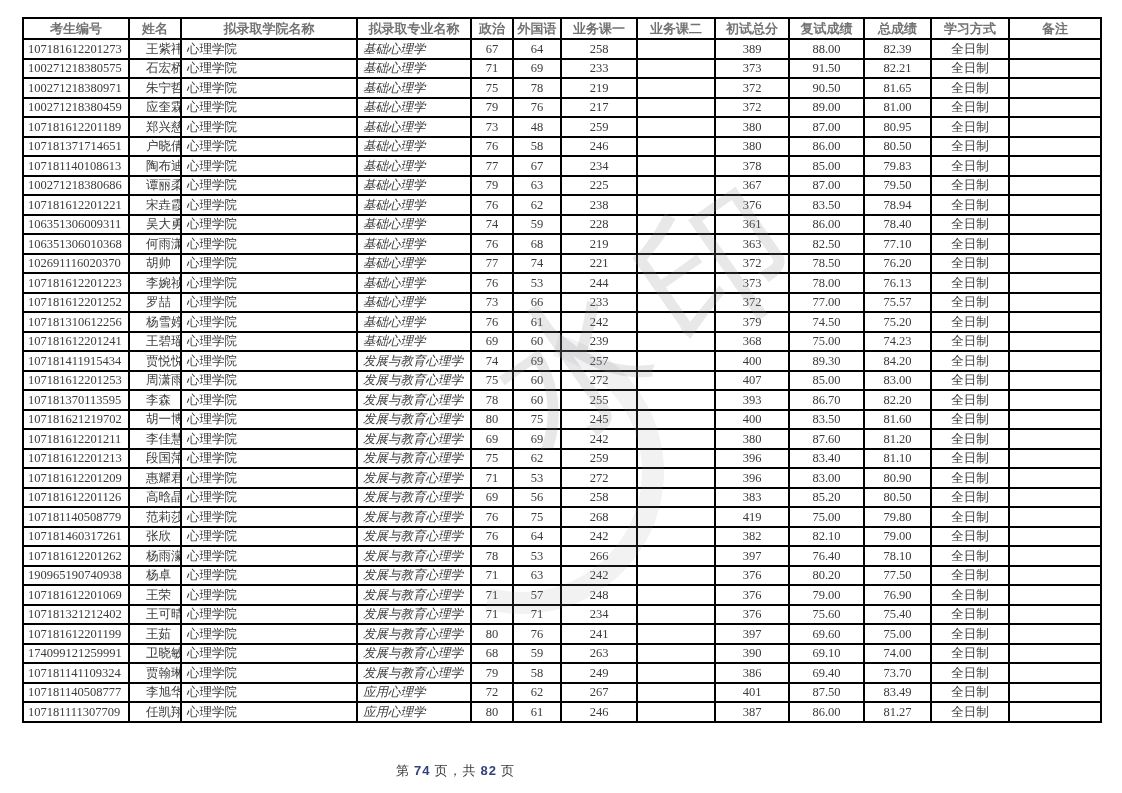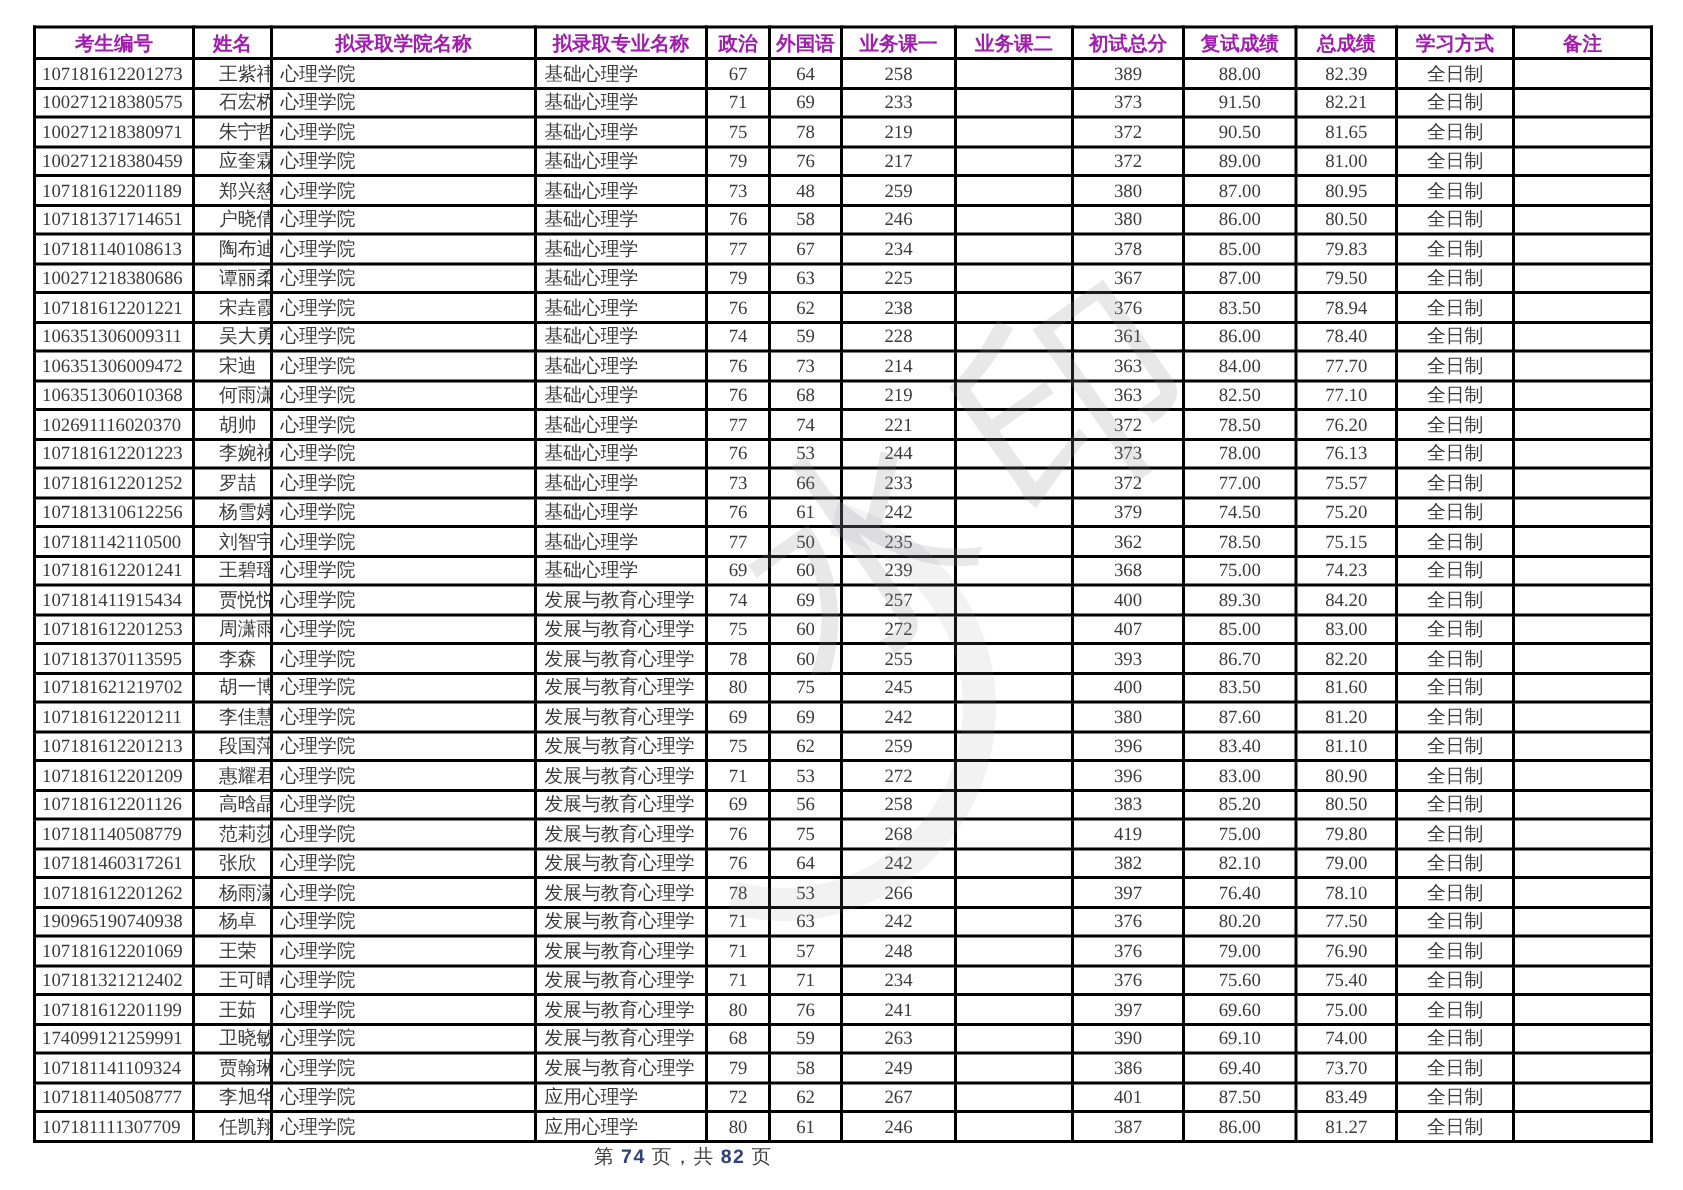"考生编号" th { color: #a21caf -> #737373 }
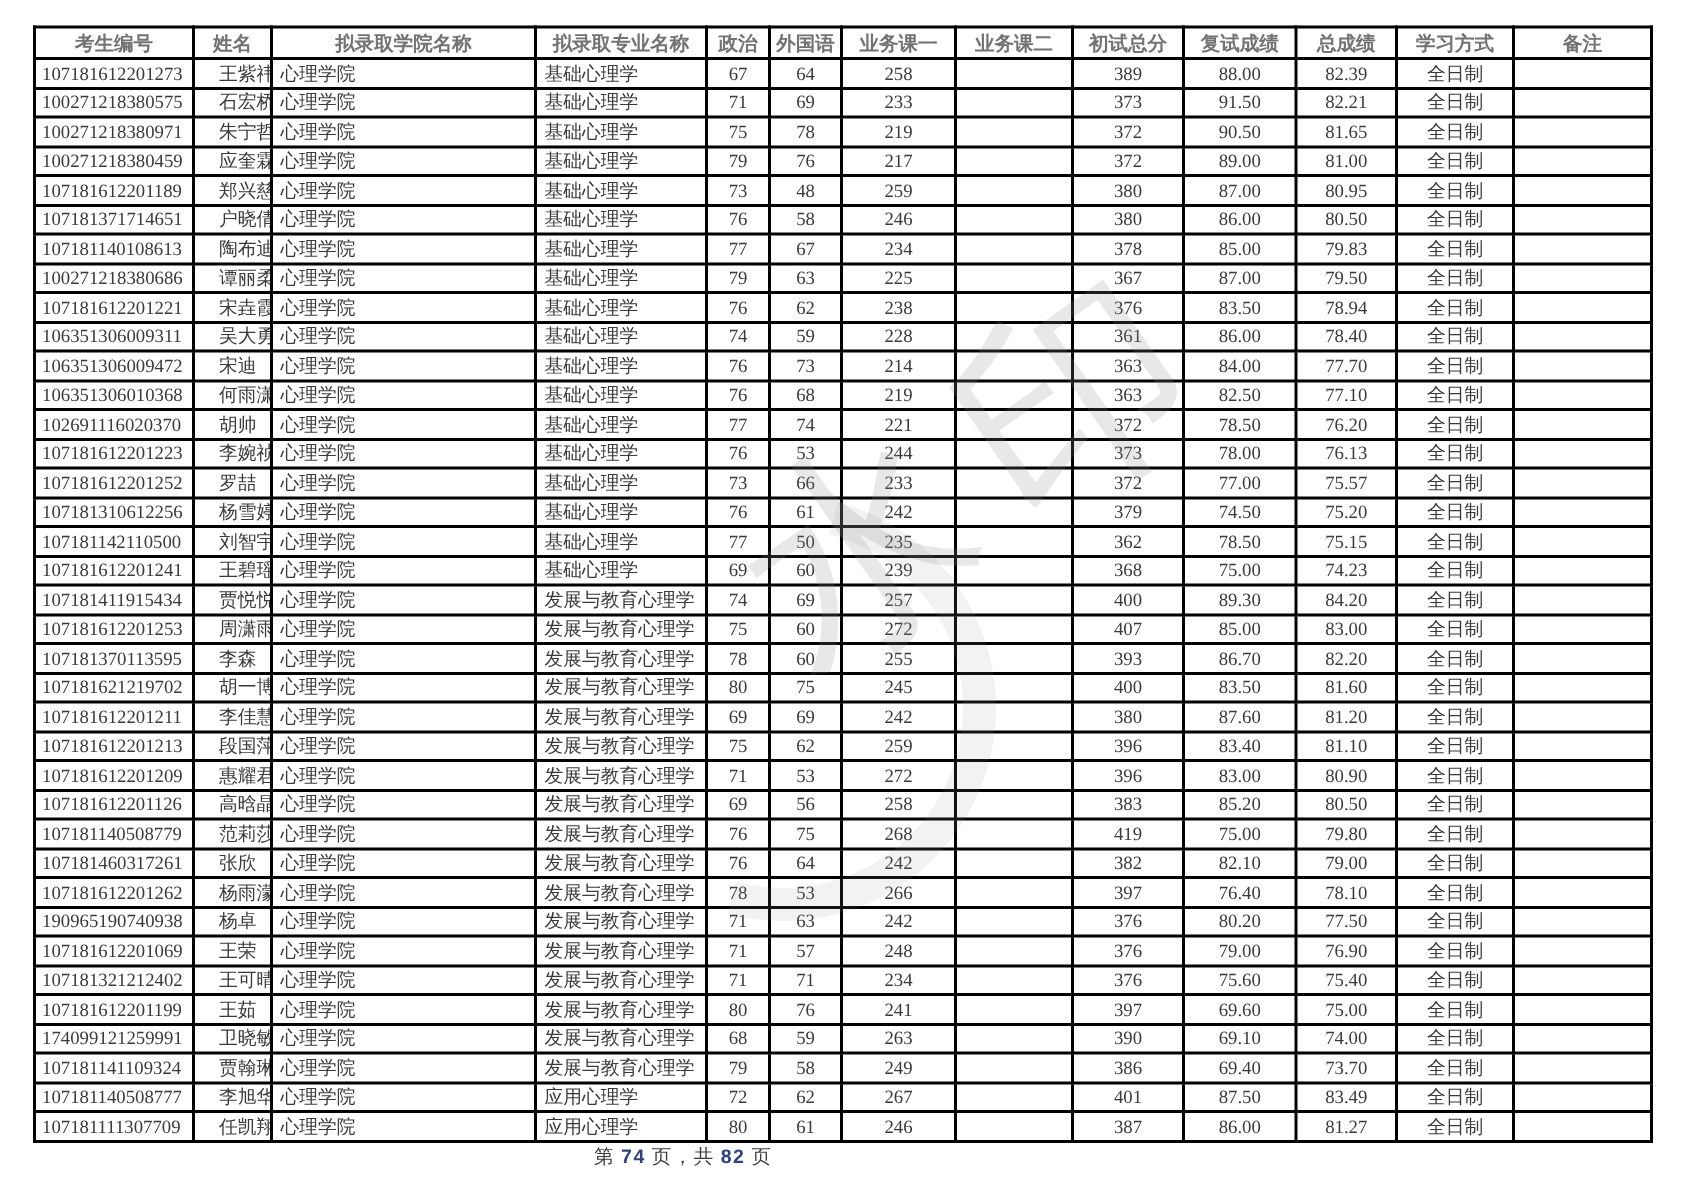"基础心理学" td:nth-child(4) { font-style: none -> italic }
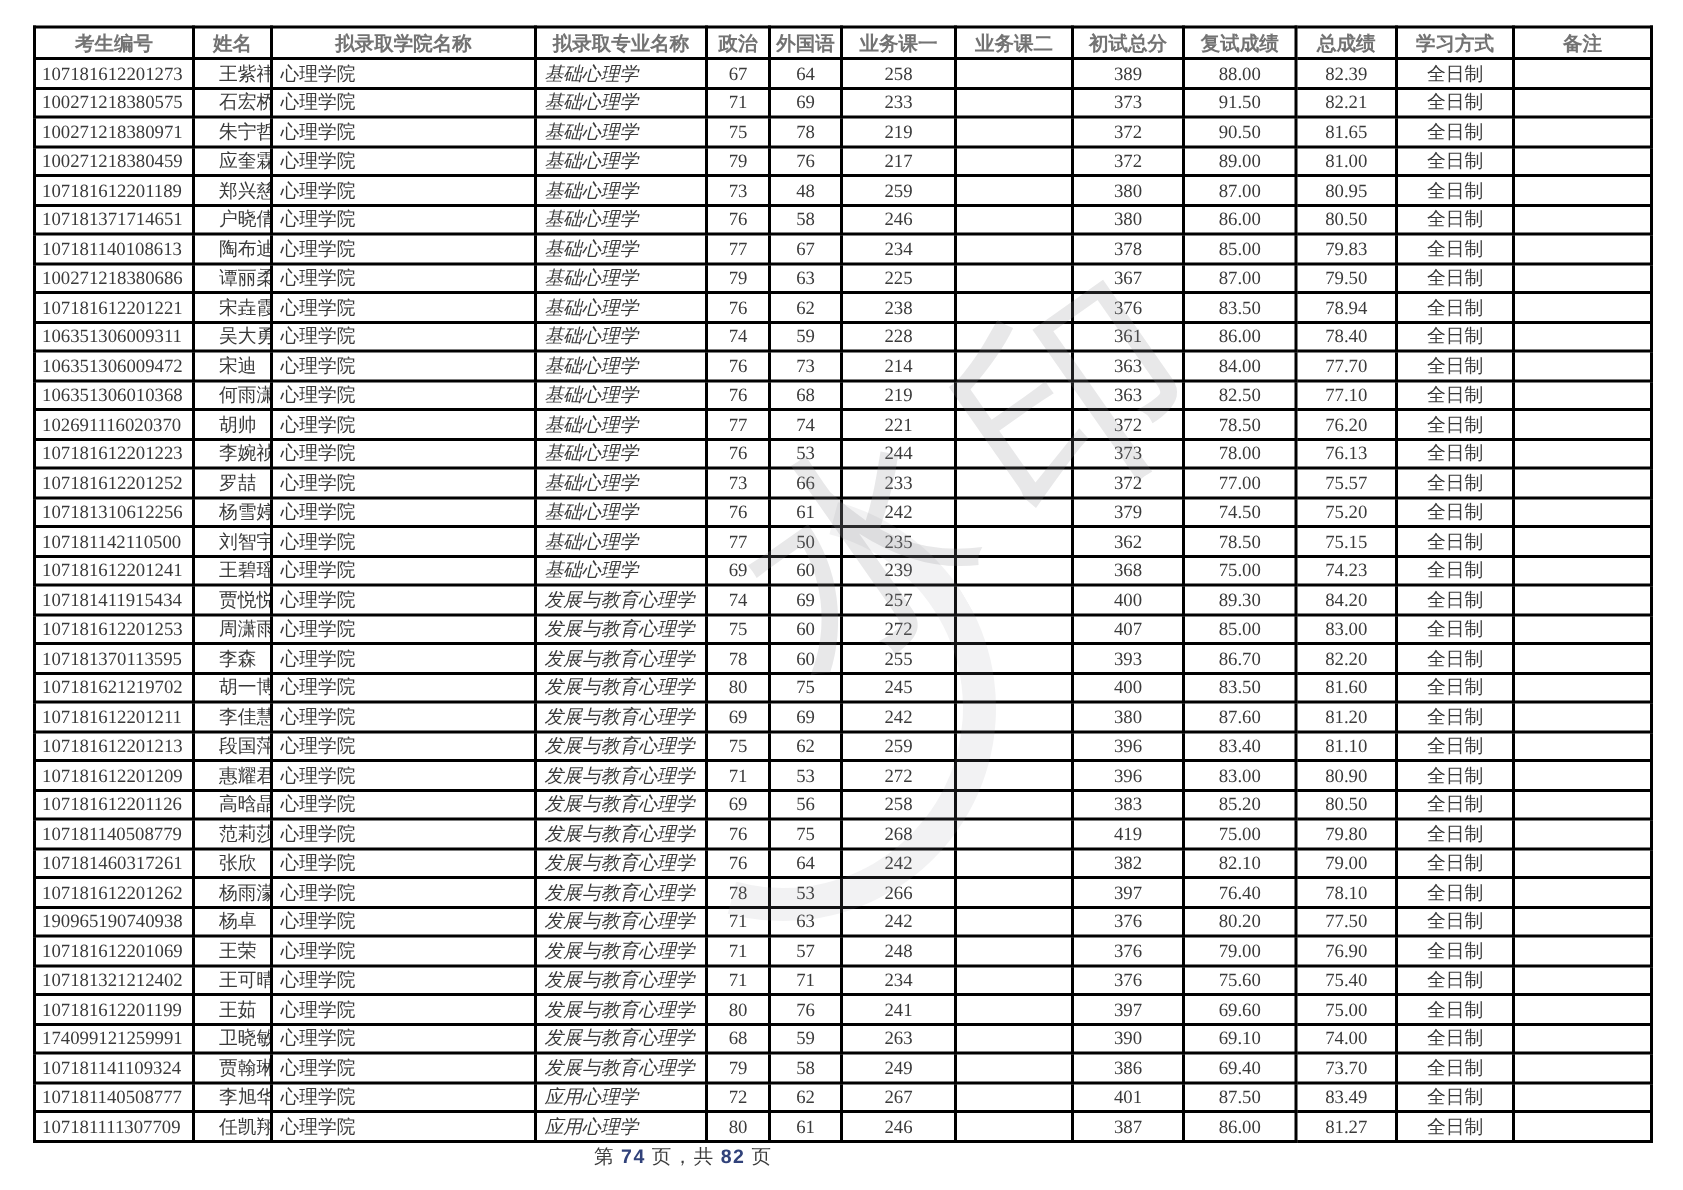"106351306009472" tr { html: <tr> <td>106351306009472</td> <td>宋迪</td> <td>心理学院</td> <td>基础心理学</td> <td>76</td> <td>73</td> <td>214</td> <td></td> <td>363</td> <td>84.00</td> <td>77.70</td> <td>全日制</td> <td></td> </tr> -> none }
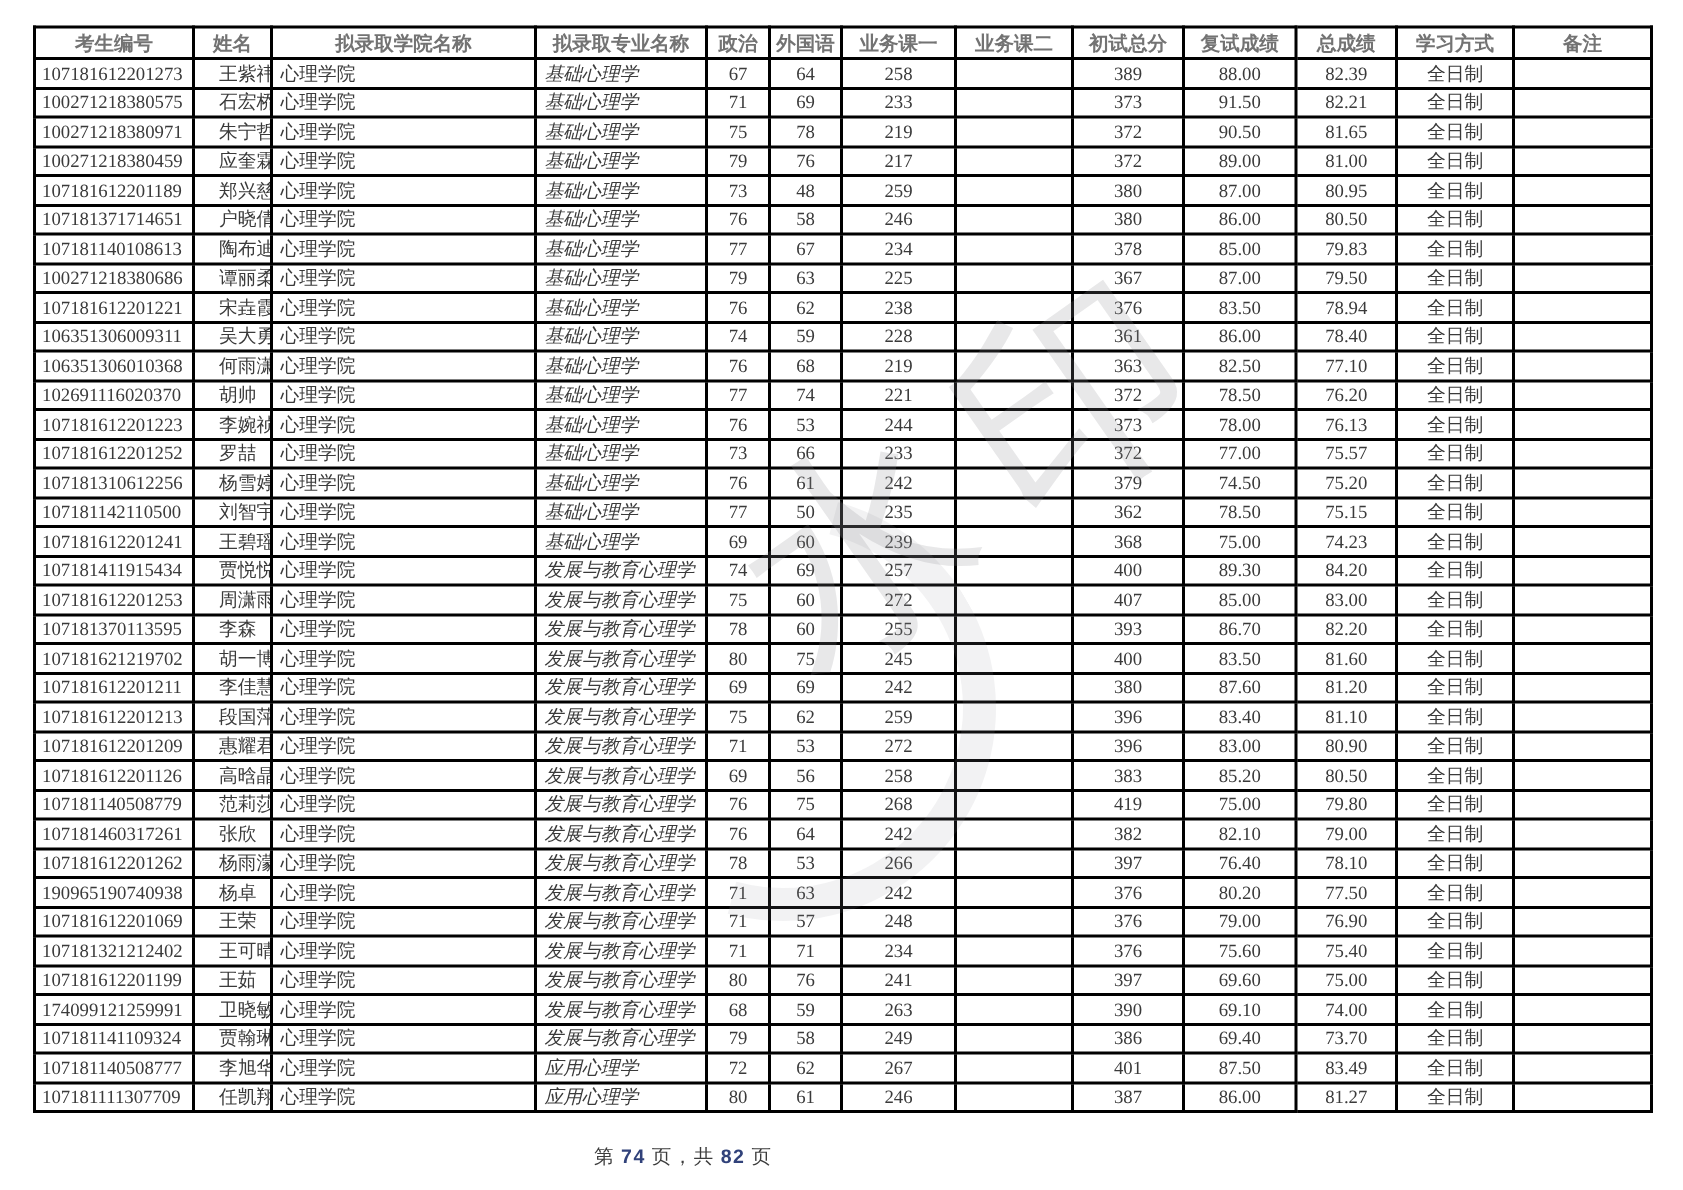"107181142110500" tr { html: <tr> <td>107181142110500</td> <td>刘智宇</td> <td>心理学院</td> <td>基础心理学</td> <td>77</td> <td>50</td> <td>235</td> <td></td> <td>362</td> <td>78.50</td> <td>75.15</td> <td>全日制</td> <td></td> </tr> -> none }
